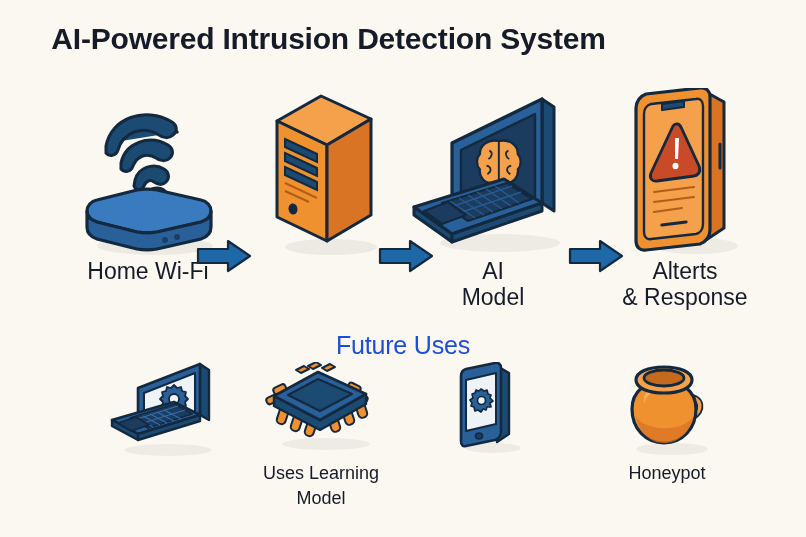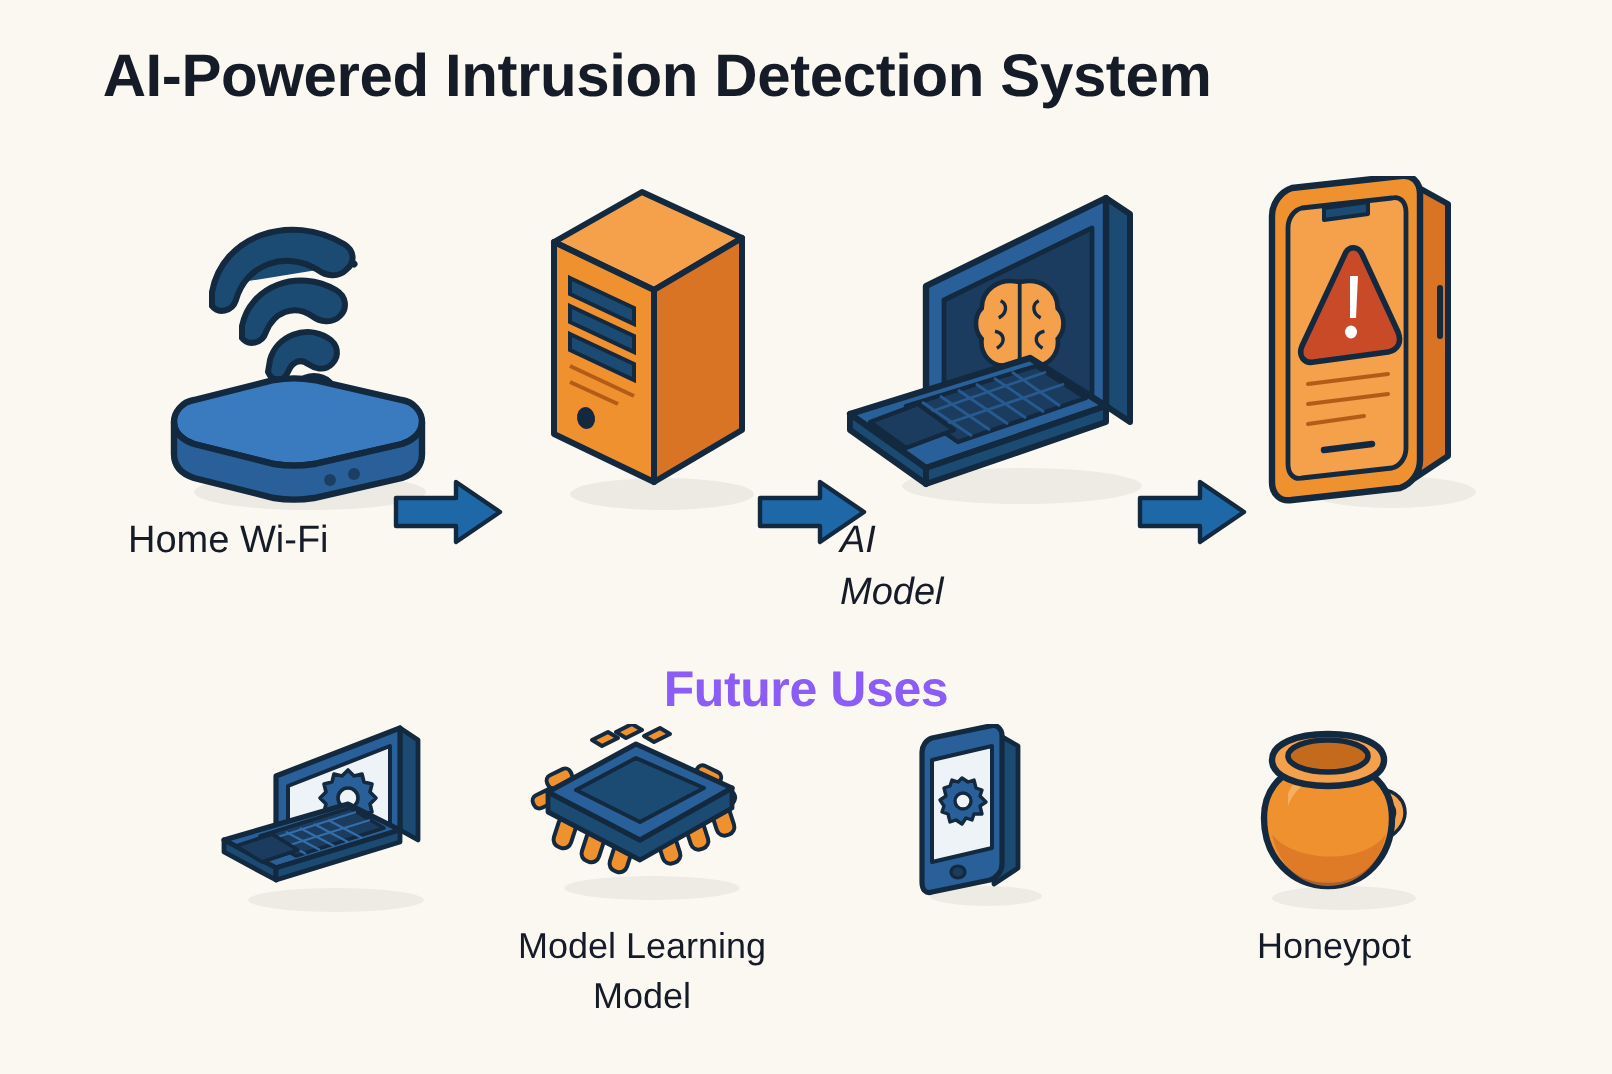"Home Wi-Fi" .stage-label { font-size: 19px -> 23px; text-align: left -> center }
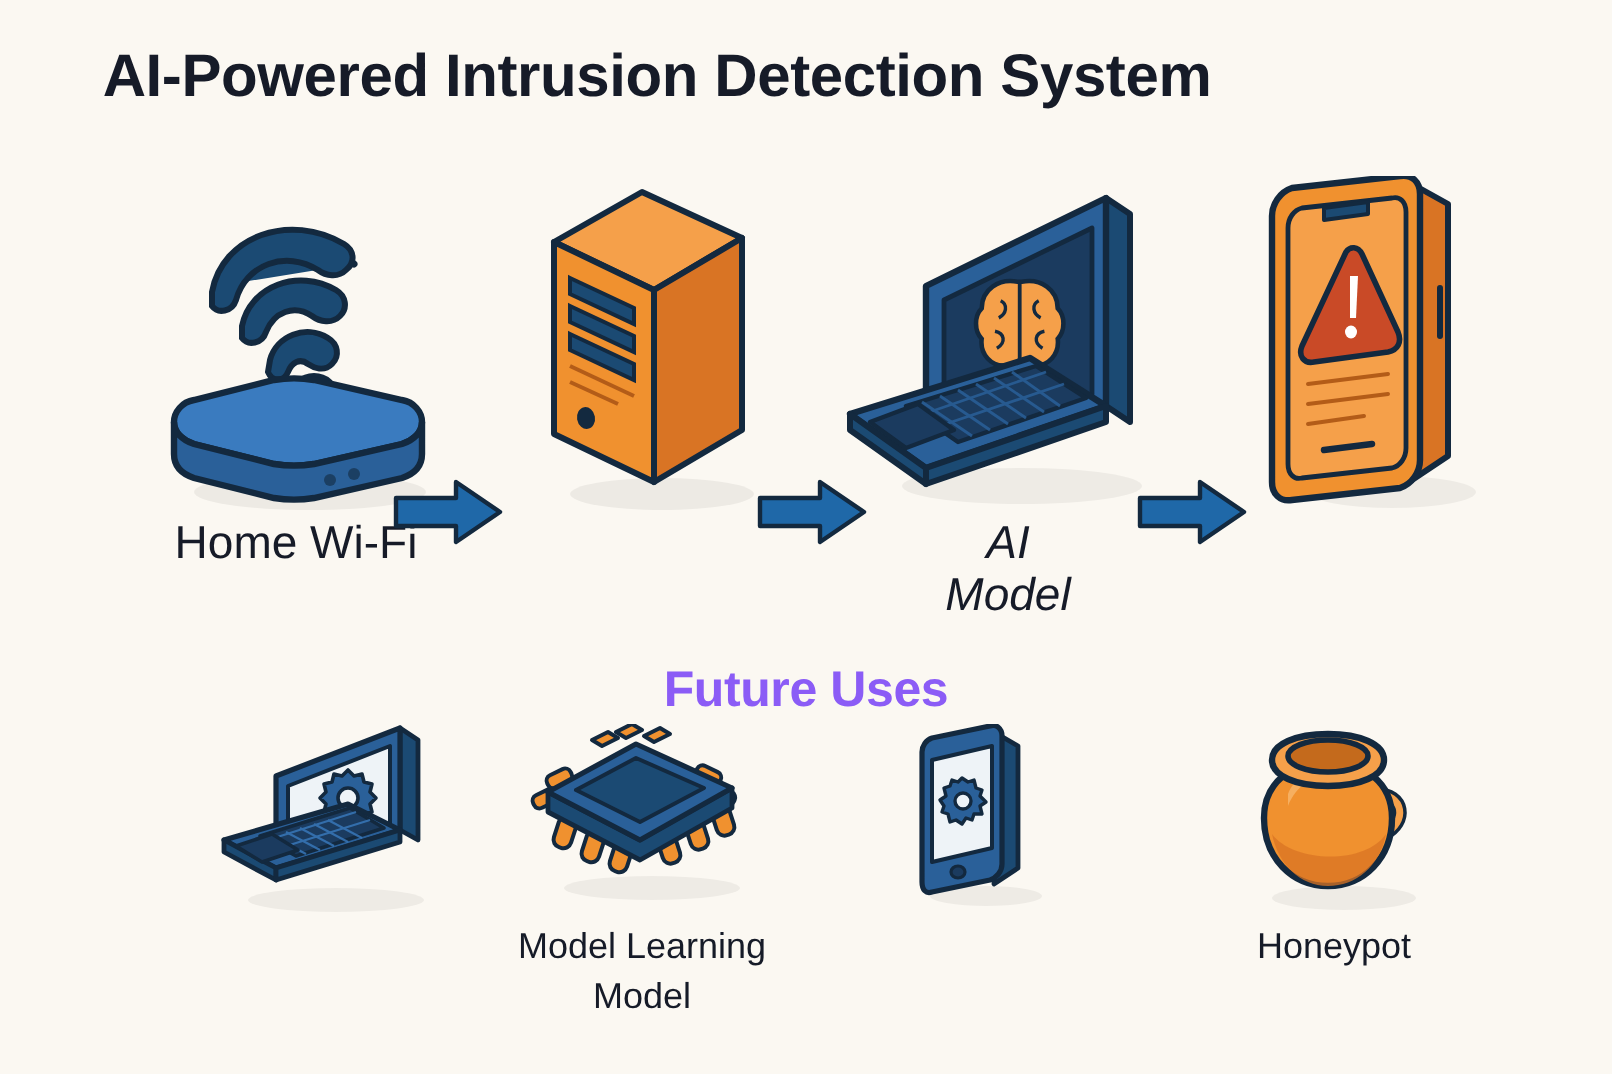"AI" div.stage { font-style: italic -> none; left: 420px -> 409px }
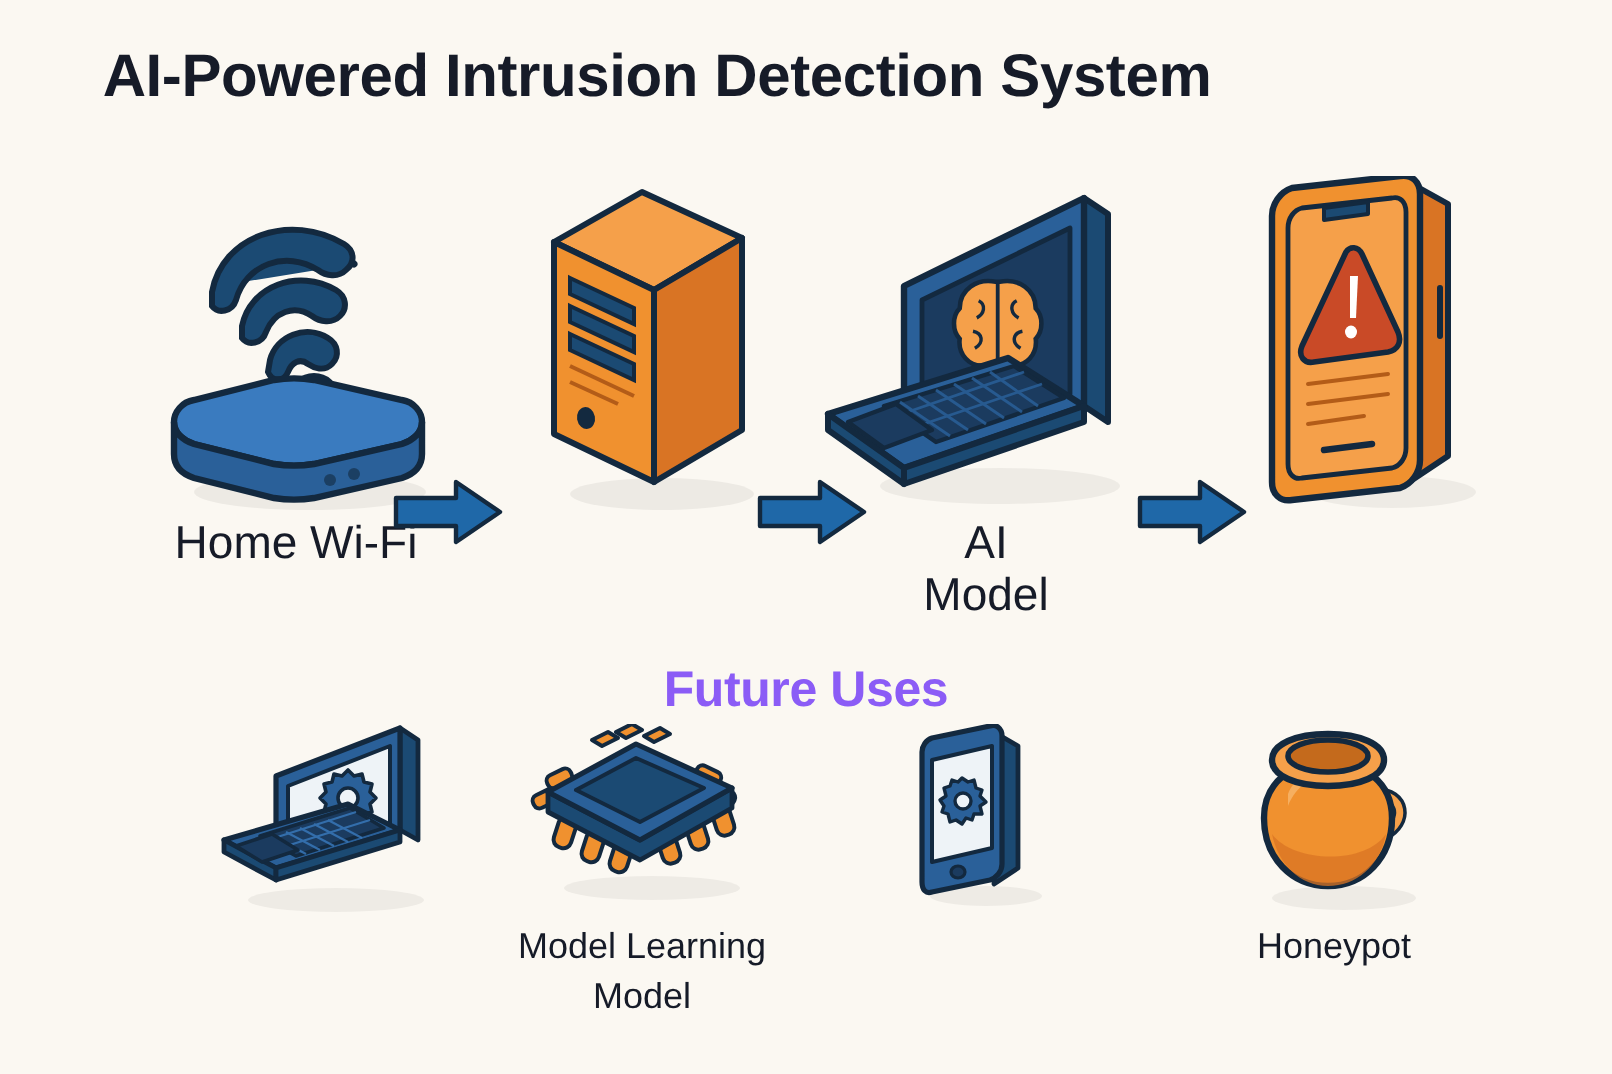"Alterts" div.stage-label { html: none -> <div> <span>Alterts</span> <span>&amp; Response</span> </div> }
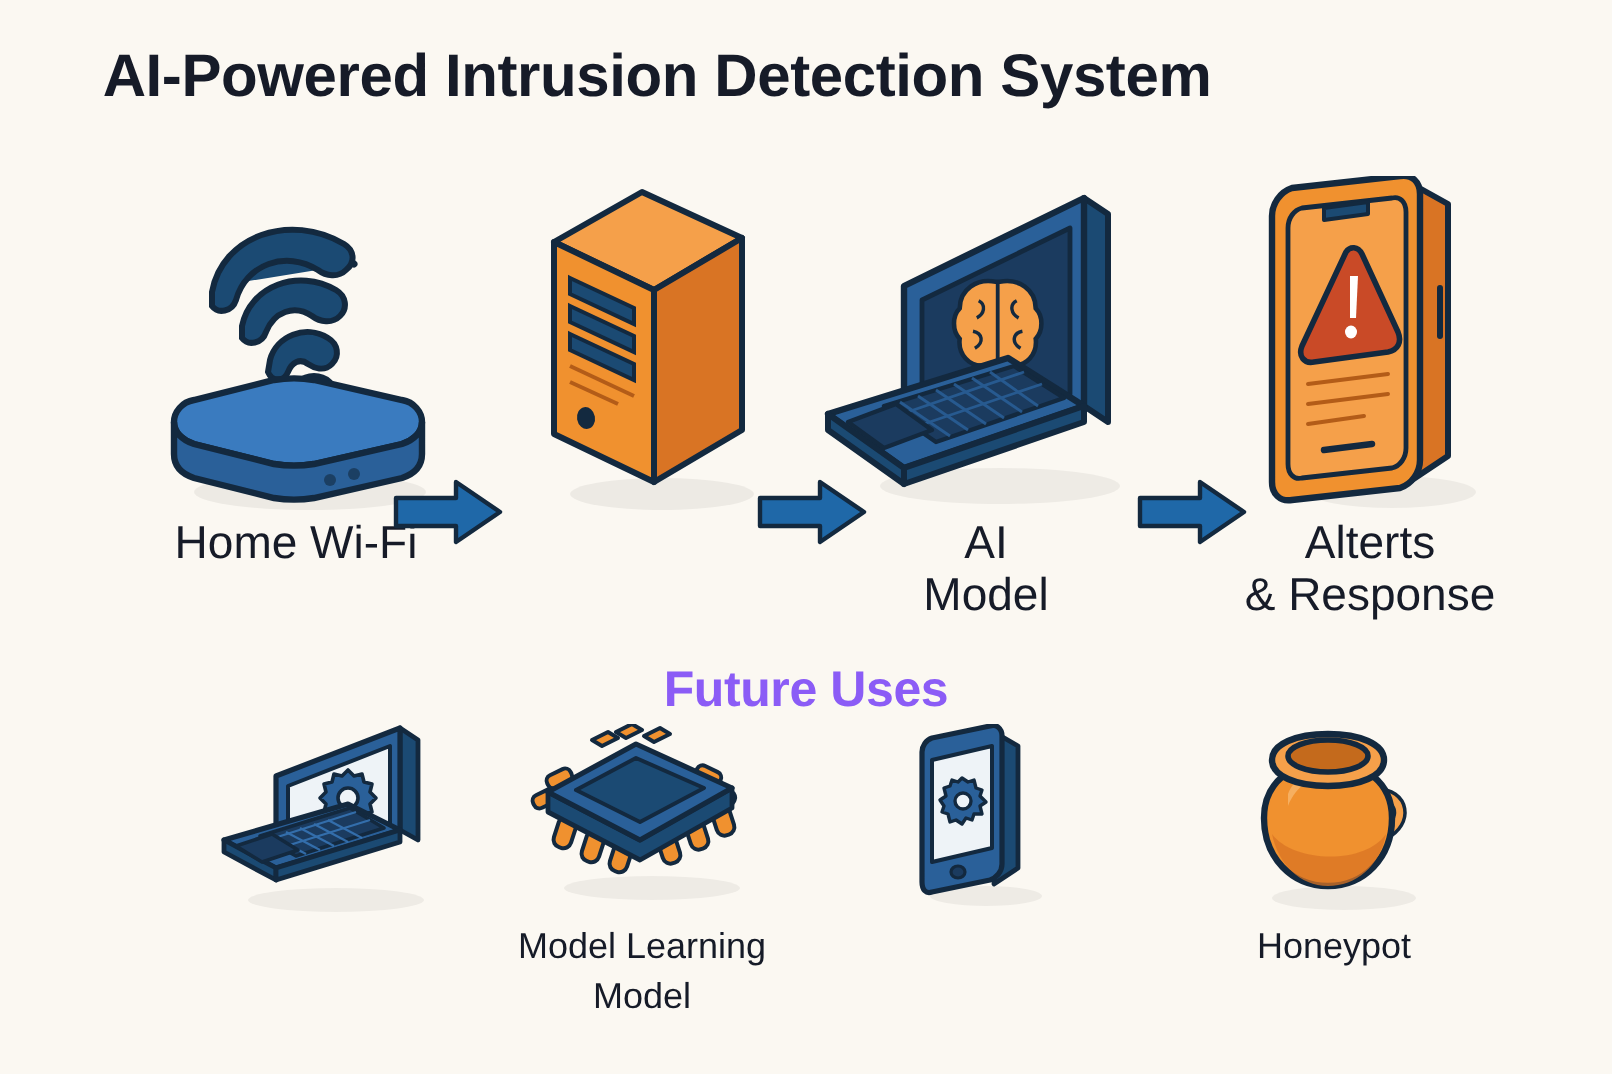"Future Uses" .future-title { color: #8b5cf6 -> #1d4ed8; font-weight: bold -> normal }
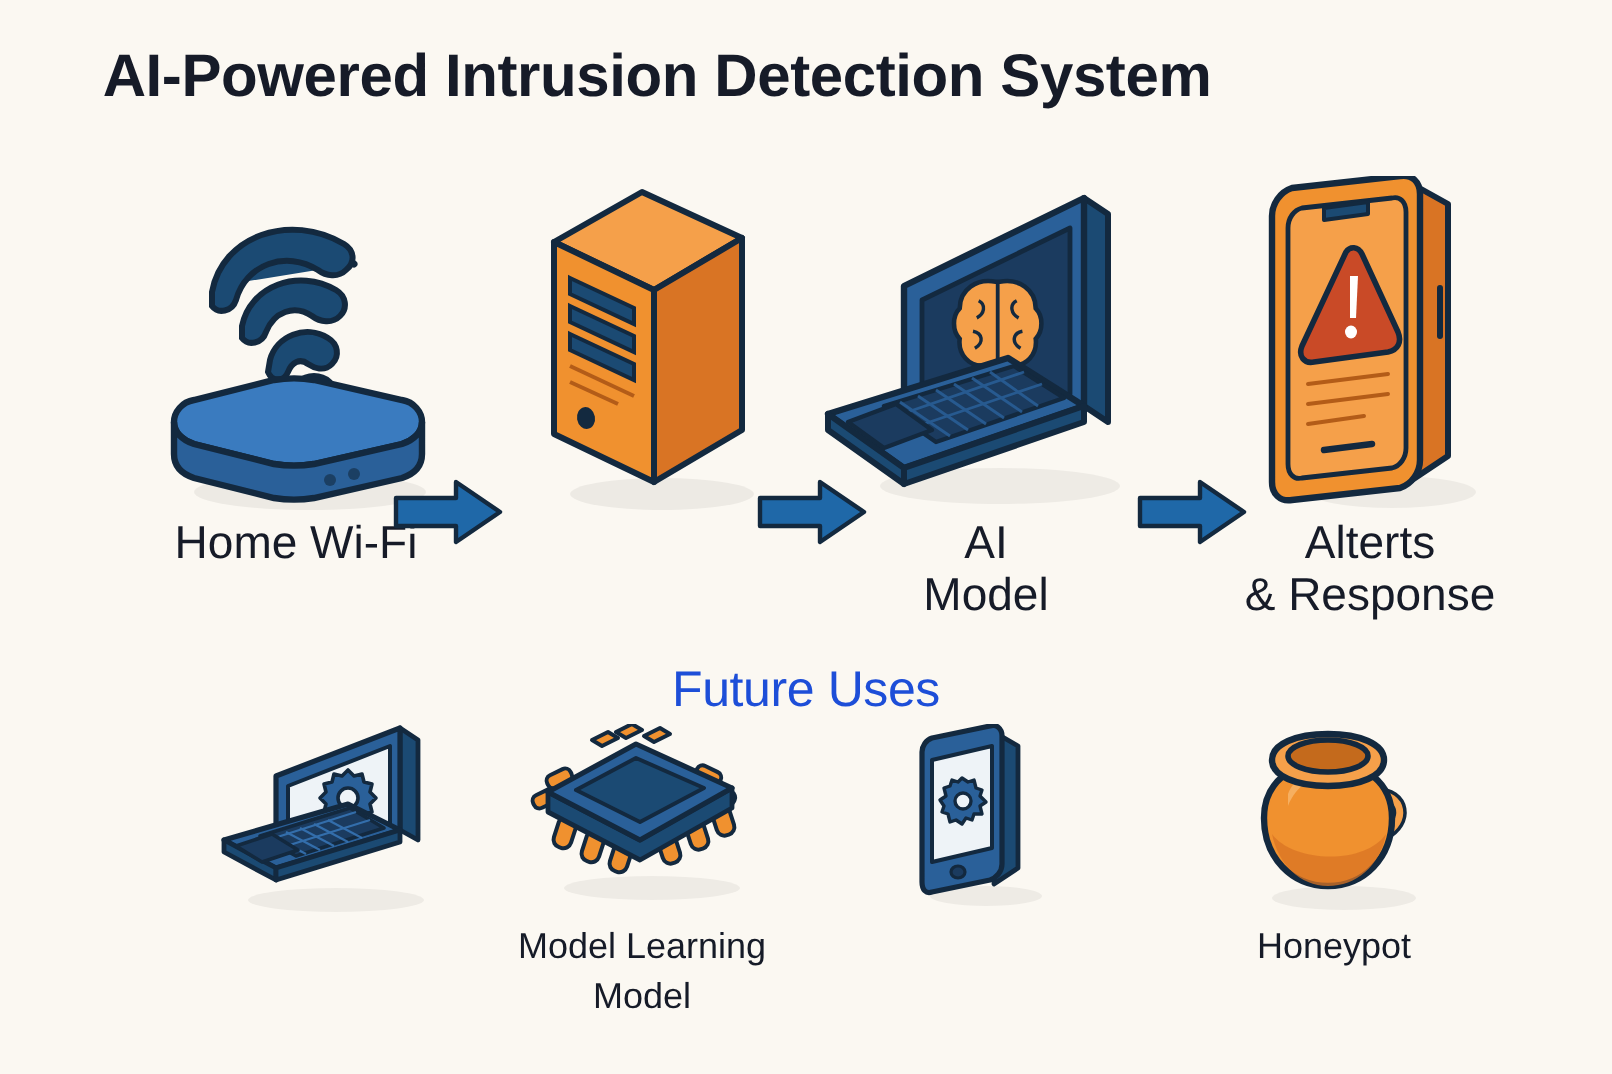"Model Learning" span { text: Model -> Uses }
